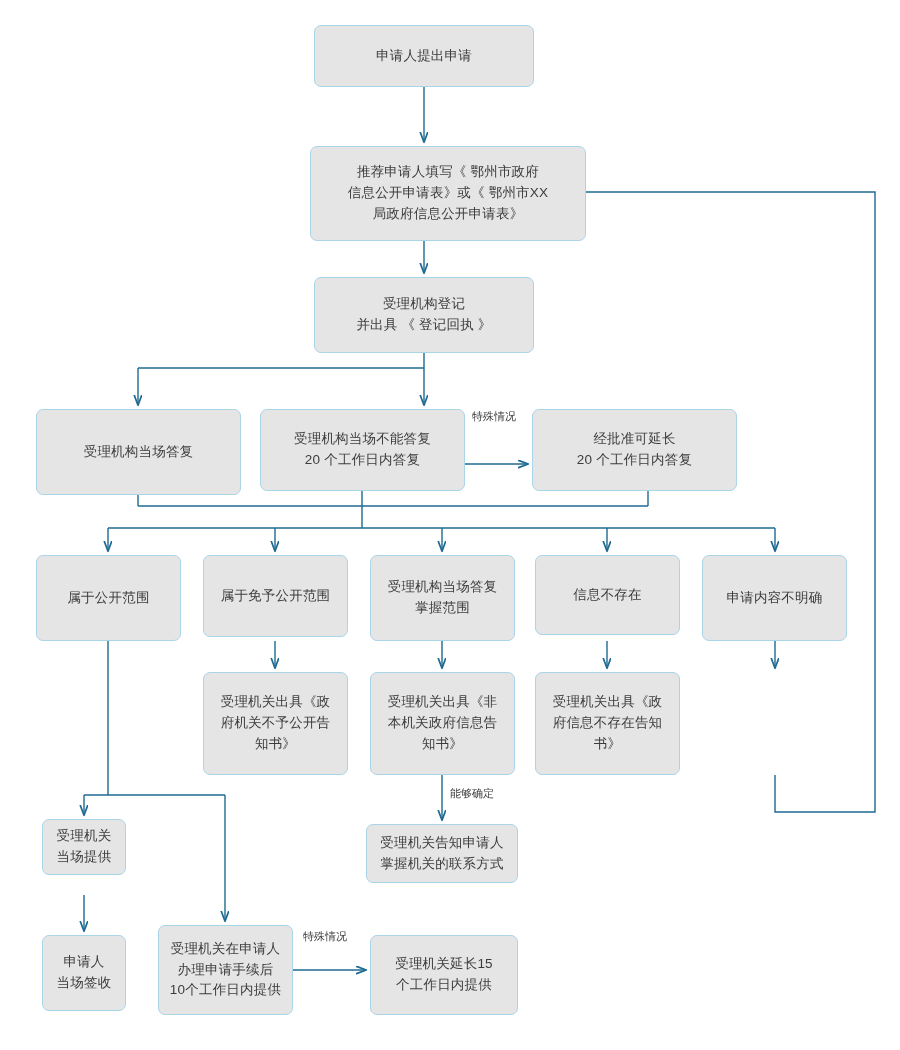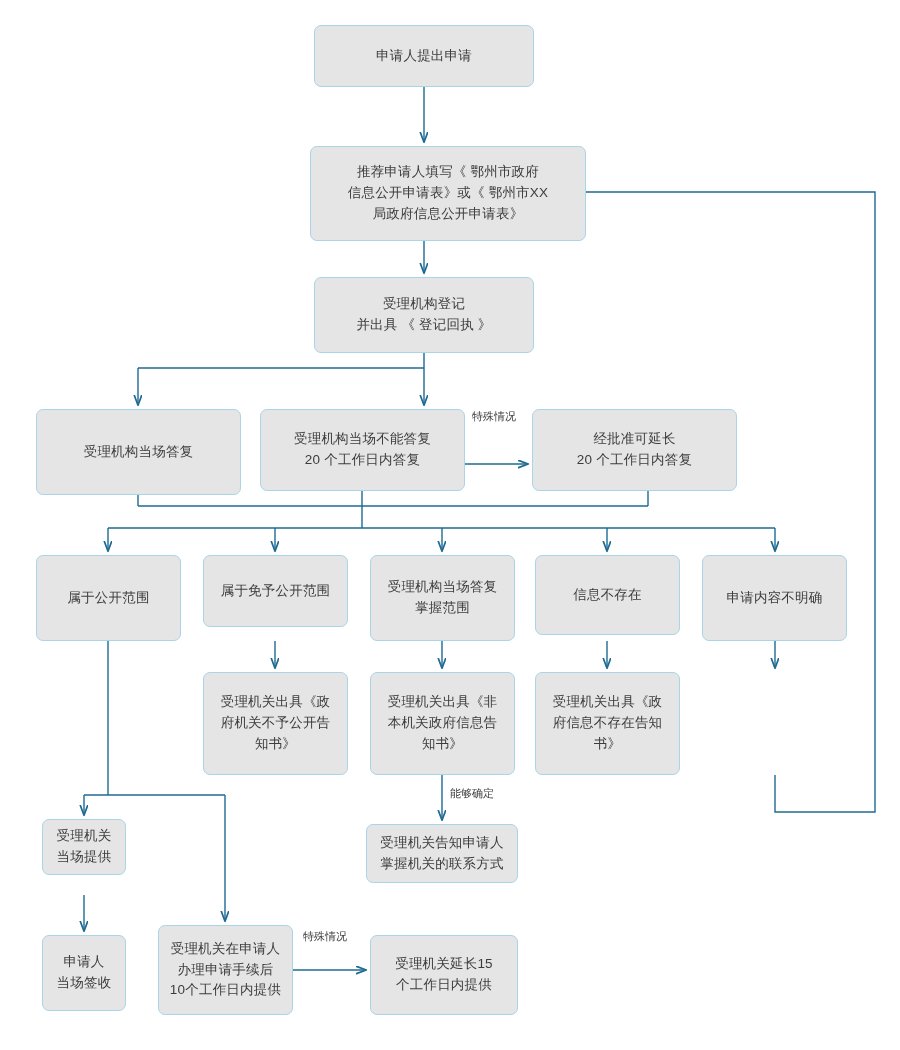"属于免予公开范围" div.node { height: 72px -> 82px }
